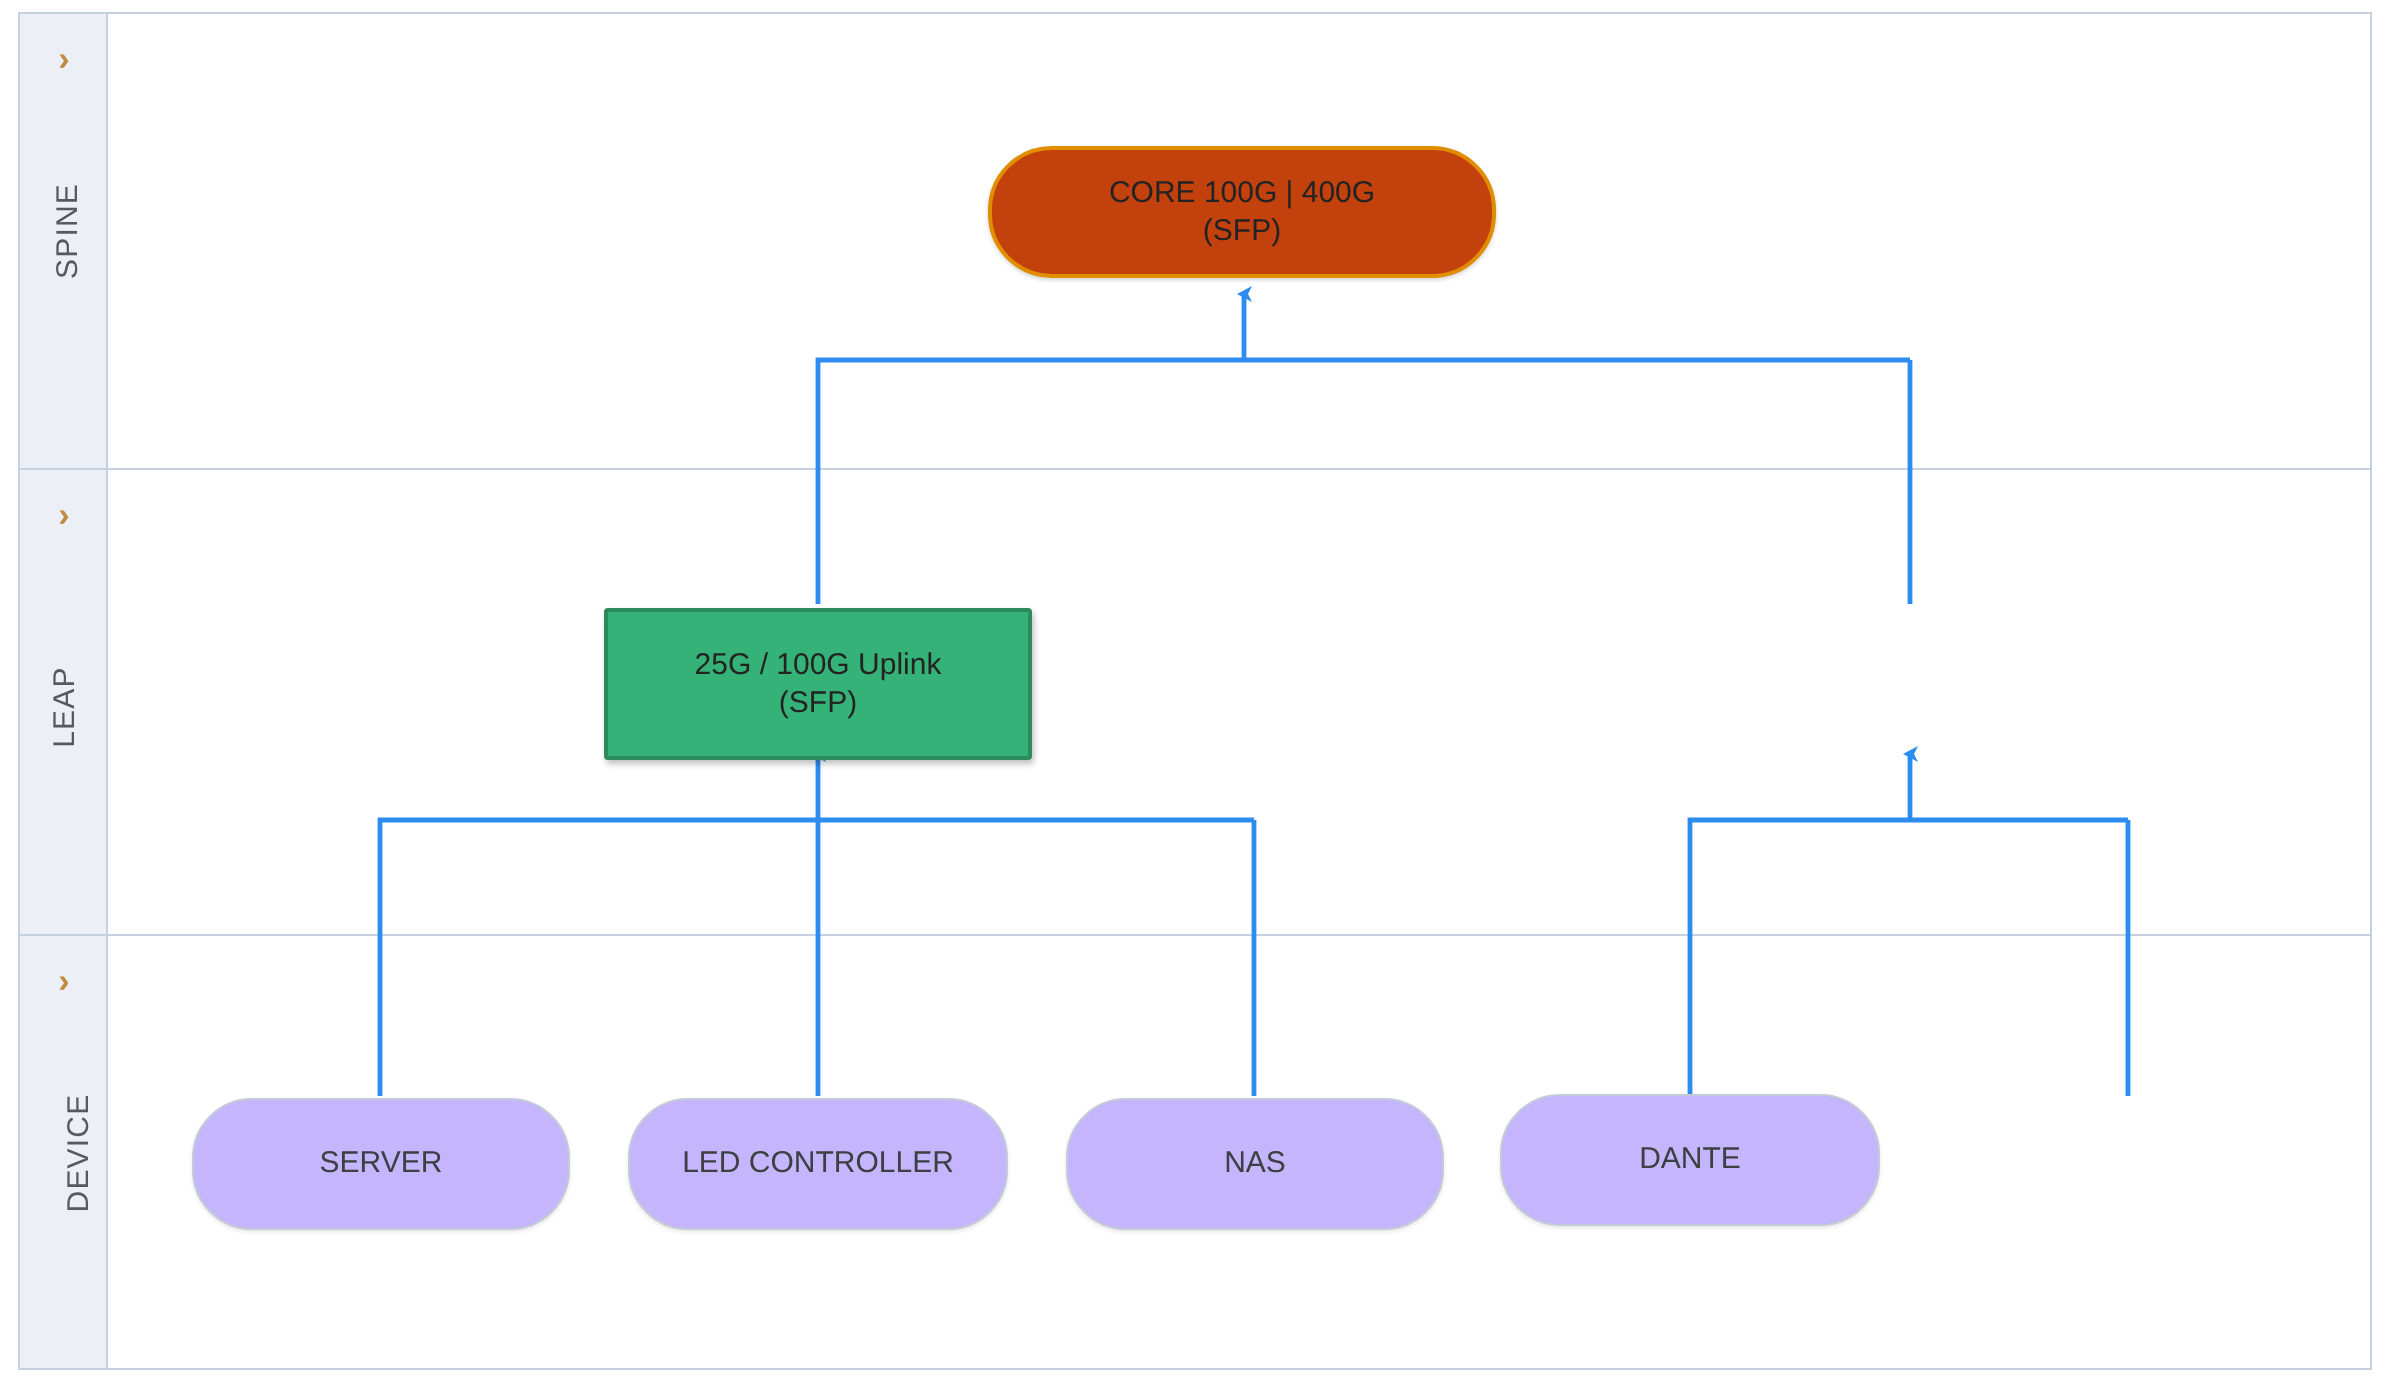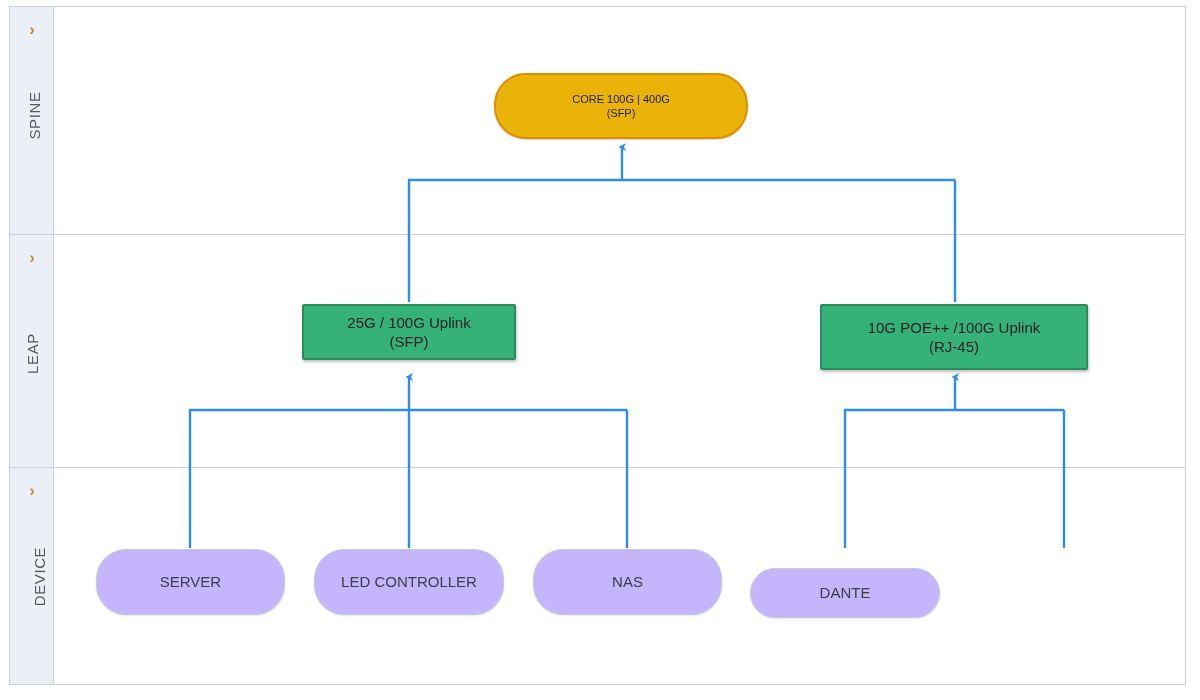"CORE 100G | 400G" .node-core { background: #eab308 -> #c2410c; font-size: 11px -> 15px }
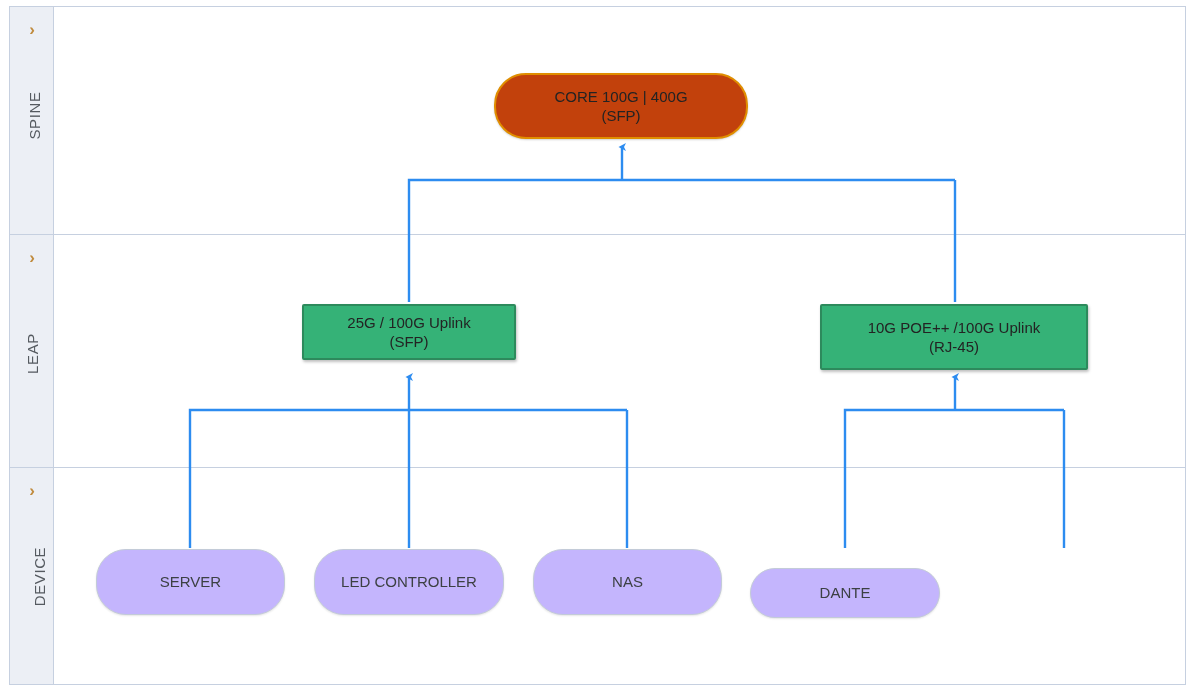"25G / 100G Uplink" div.node { height: 56px -> 76px }
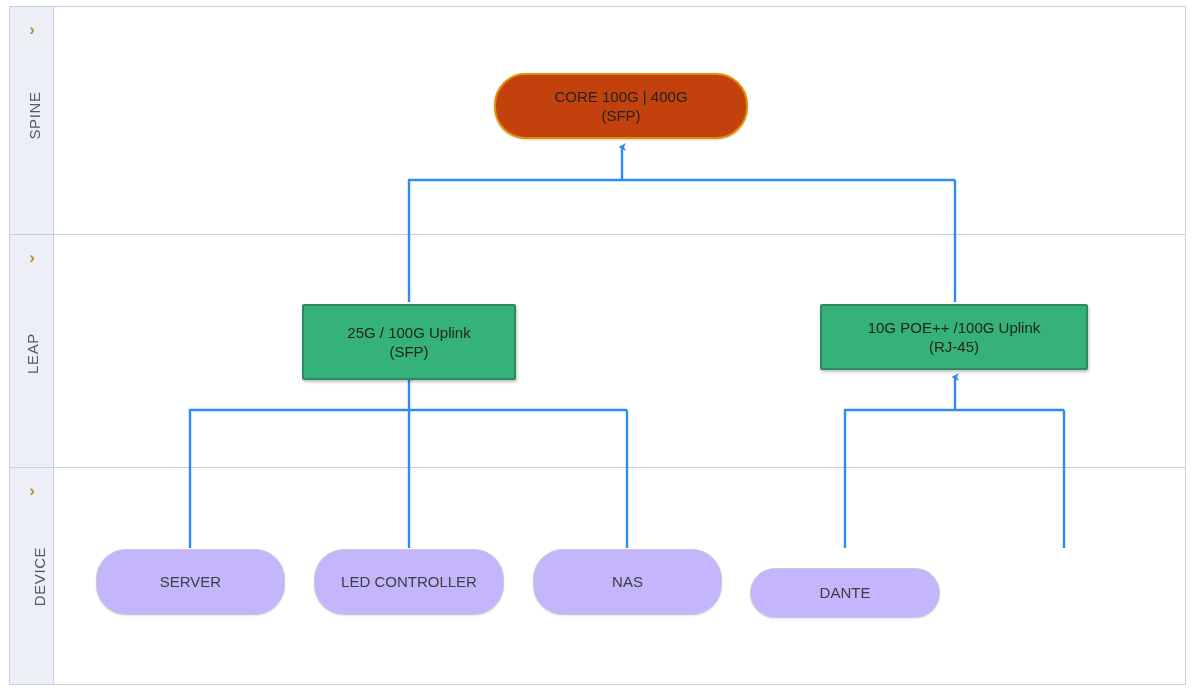"10G POE++ /100G Uplink" div.node { html: <div> <span>10G POE++ /100G Uplink (RJ-45)</span> </div> -> none }
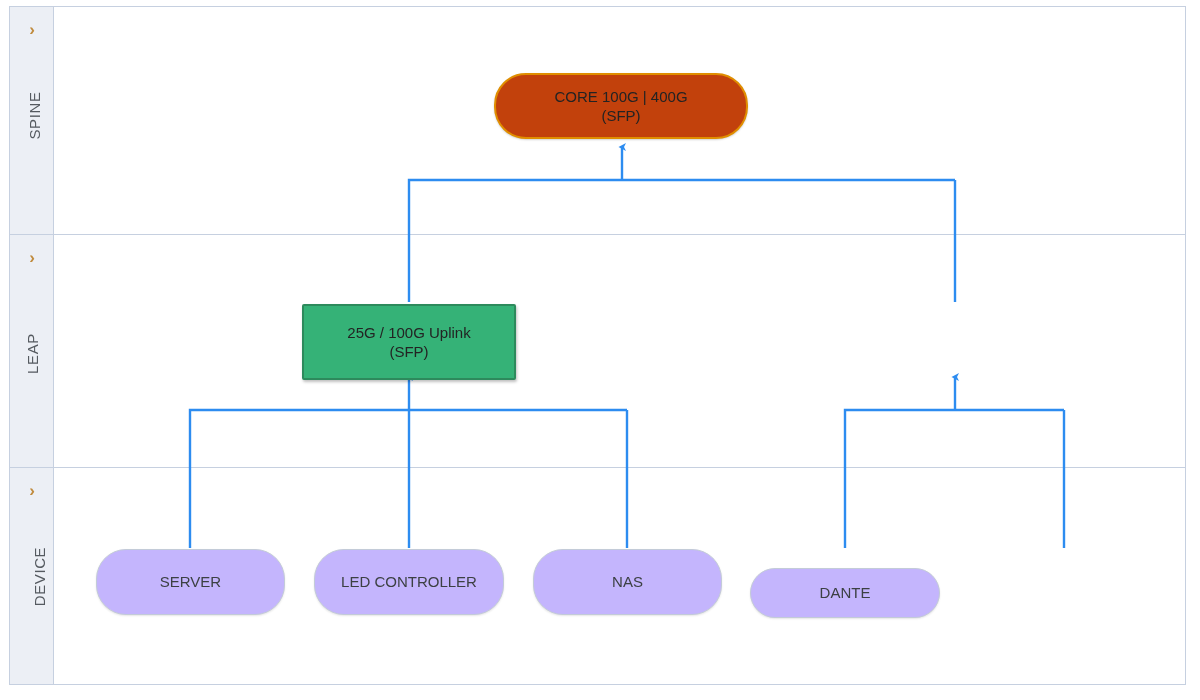"DANTE" div.node { height: 50px -> 66px; top: 568px -> 547px }
